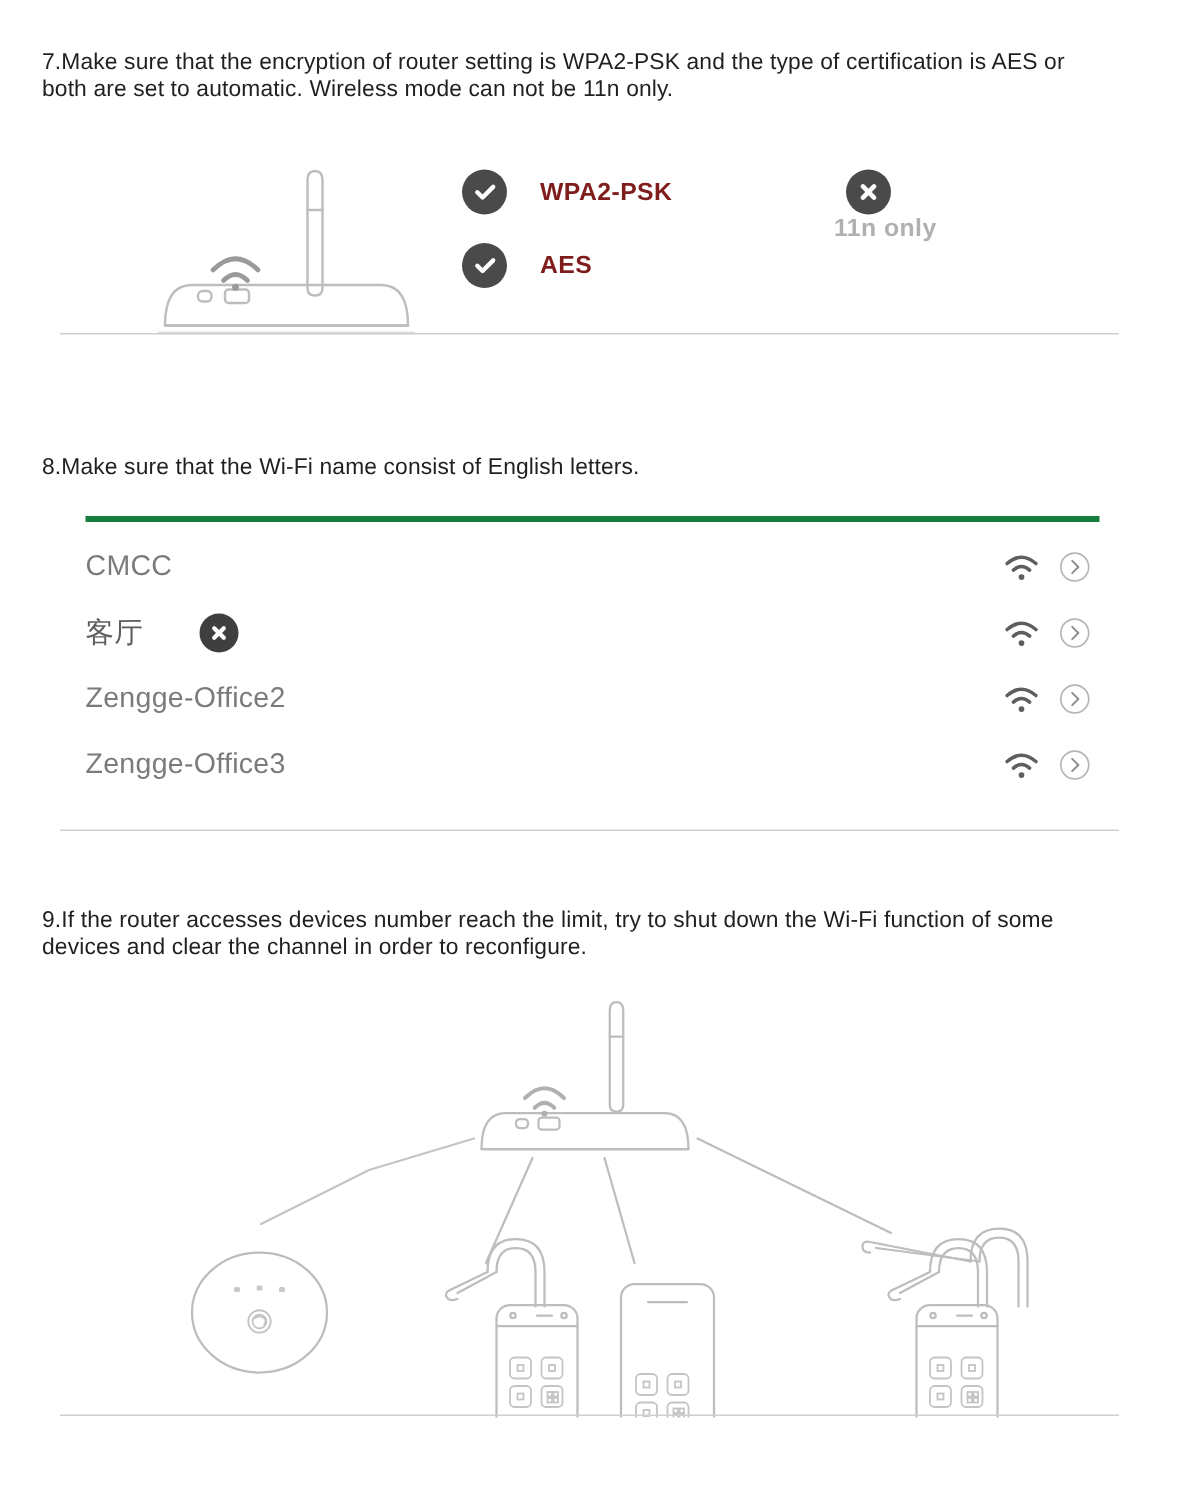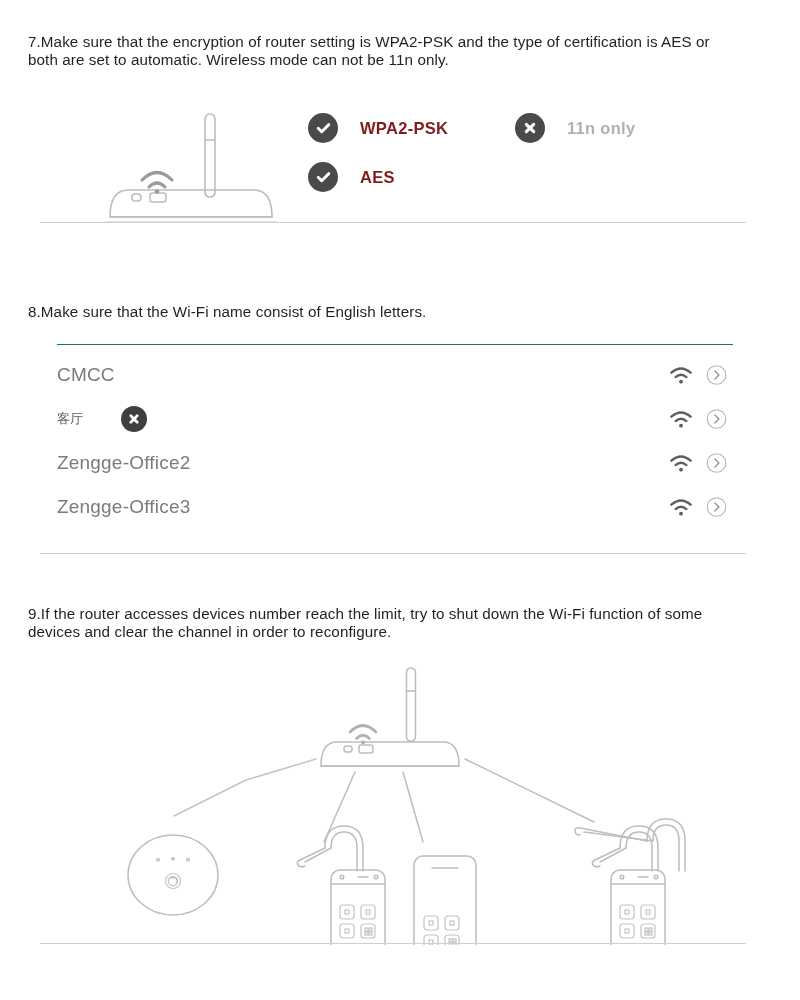"11n only" #badge-11n { flex-direction: none -> column; left: 487px -> 506px }
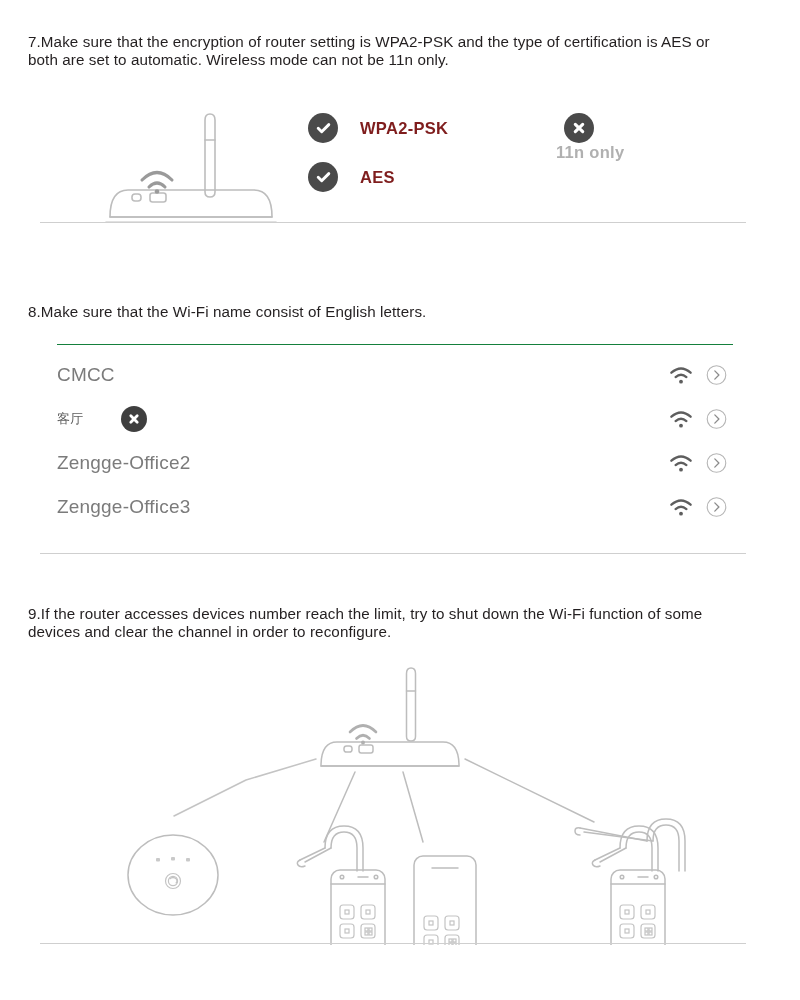"CMCC" #wifi-list-wrap { border-top: 1px solid #15803d -> 4px solid #15803d }
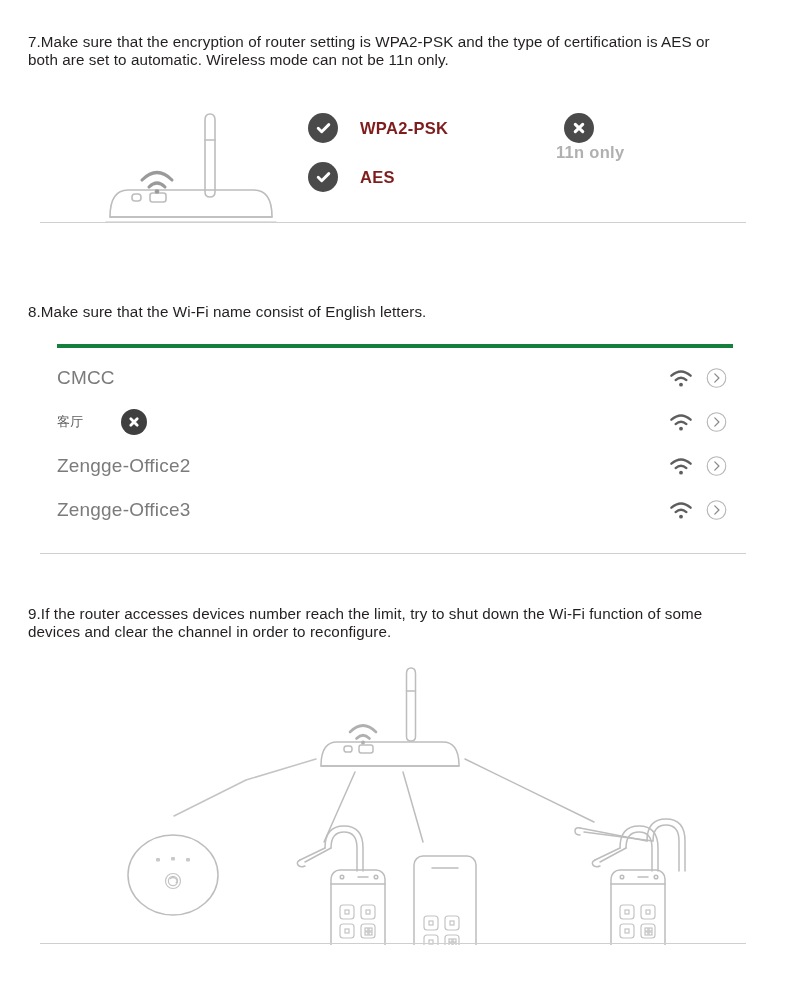"客厅" .ssid.cjk { font-size: 13px -> 19px }
